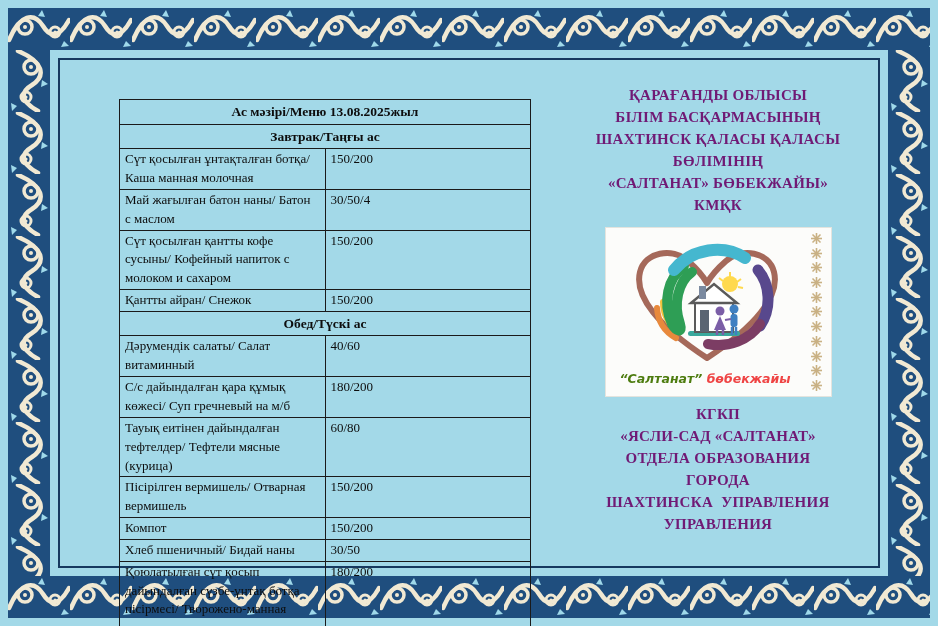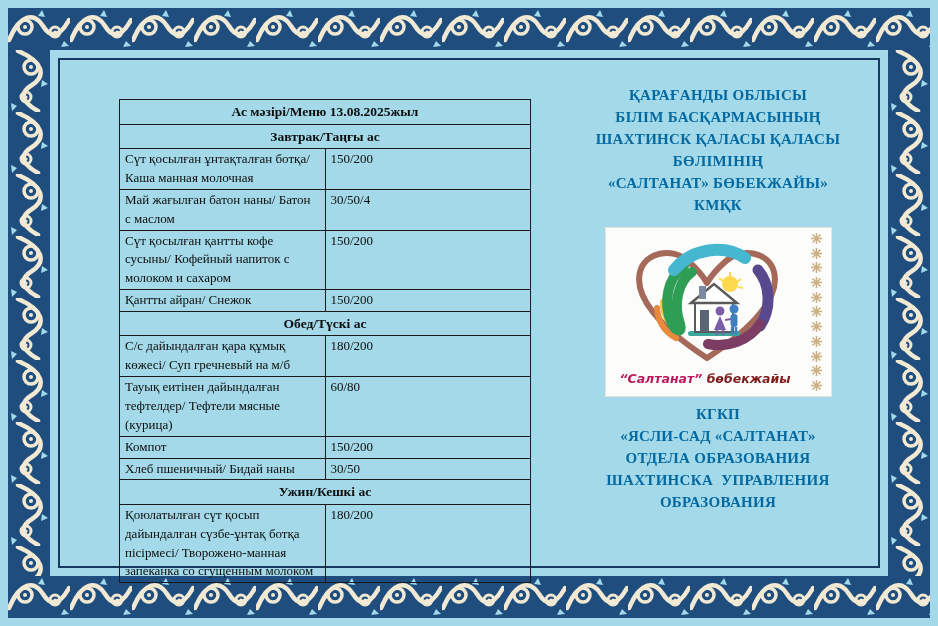"ҚАРАҒАНДЫ ОБЛЫСЫ" .org-line { color: #0369a1 -> #701a75 }
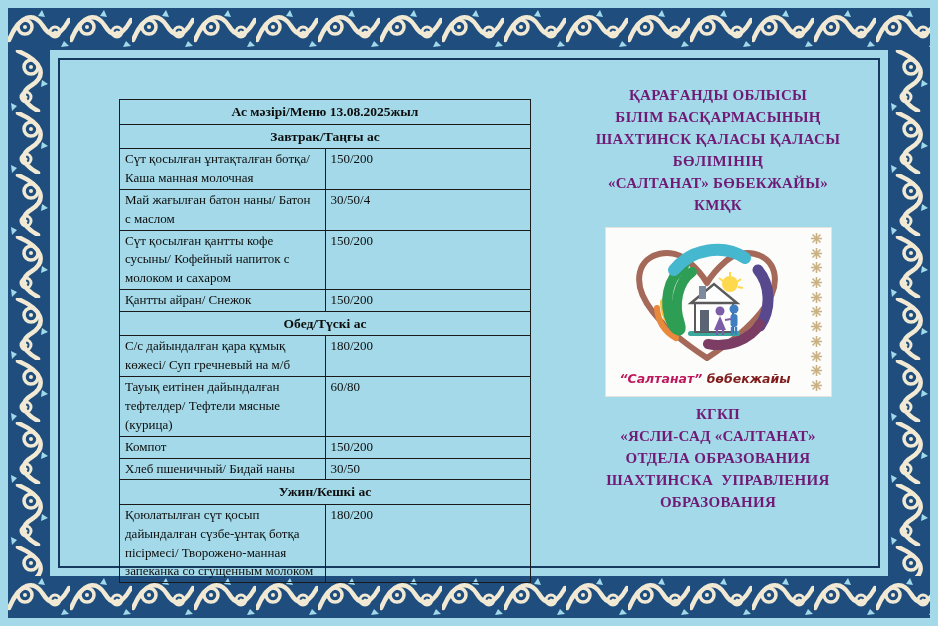"Дәрумендік салаты/ Салат витаминный" tr { html: none -> <tr> <td>Дәрумендік салаты/ Салат витаминный</td> <td>40/60</td> </tr> }
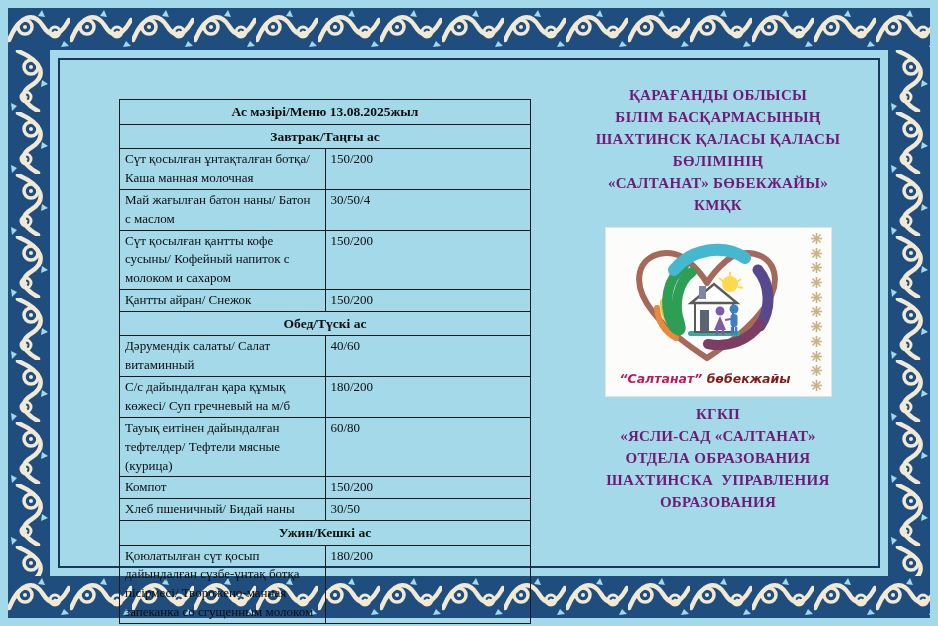"“Салтанат”" .cap-name { color: #be185d -> #4d7c0f }
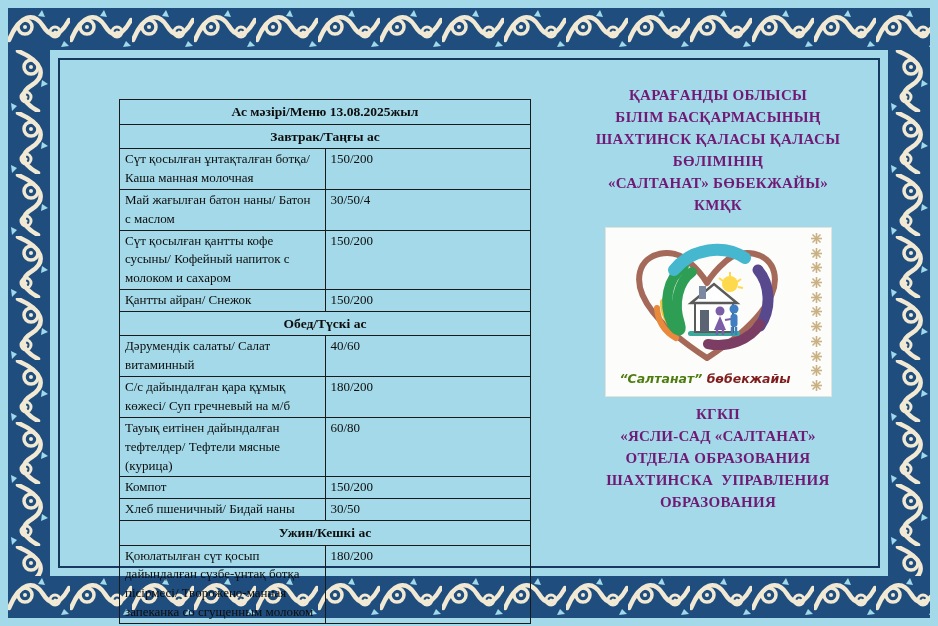"бөбекжайы" .cap-type { color: #7f1d1d -> #ef4444 }
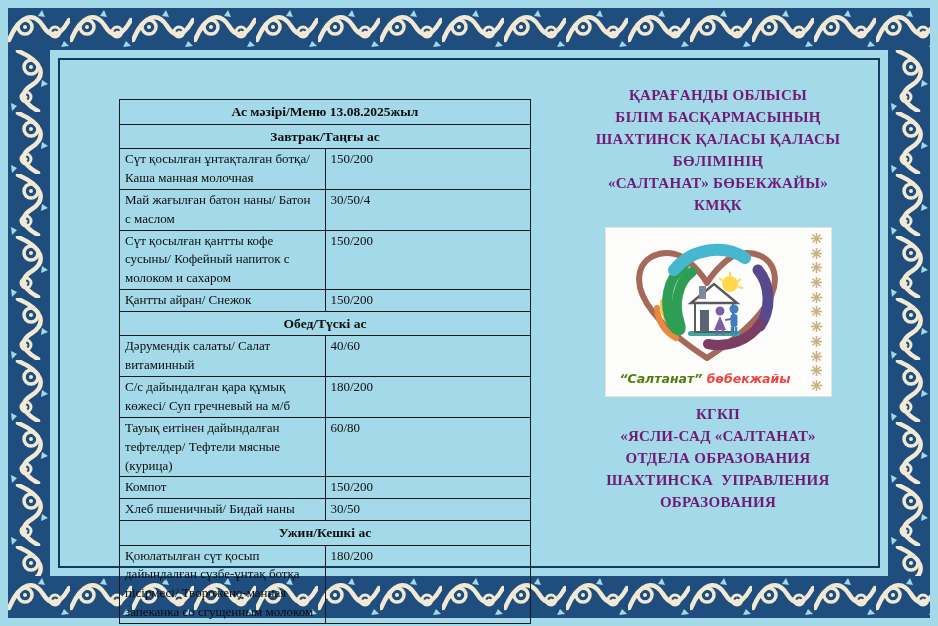"Пісірілген вермишель/ Отварная вермишель" tr { html: none -> <tr> <td>Пісірілген вермишель/ Отварная вермишель</td> <td>150/200</td> </tr> }
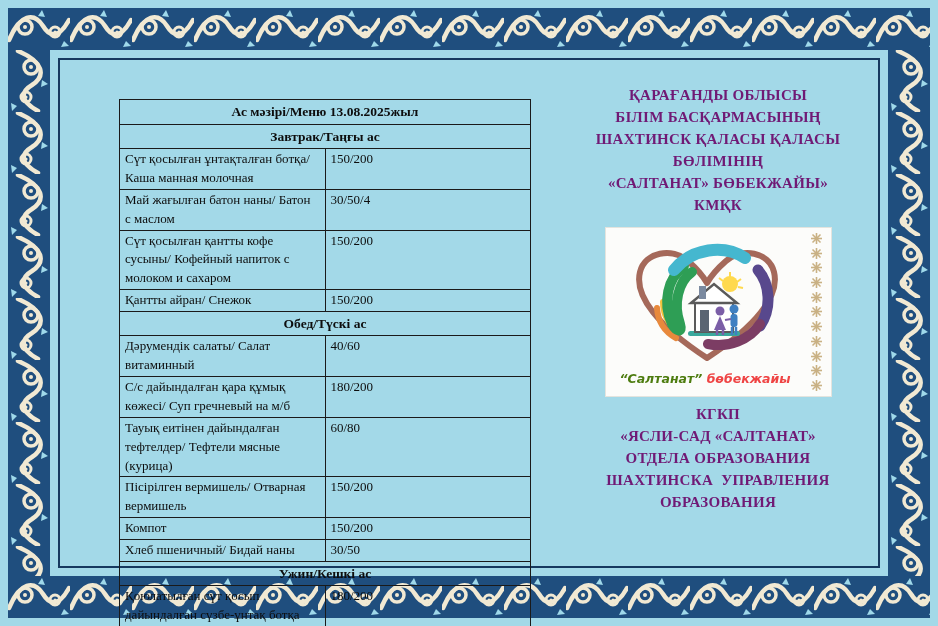"ГОРОДА" div.org-line { html: none -> <div>ГОРОДА</div> }
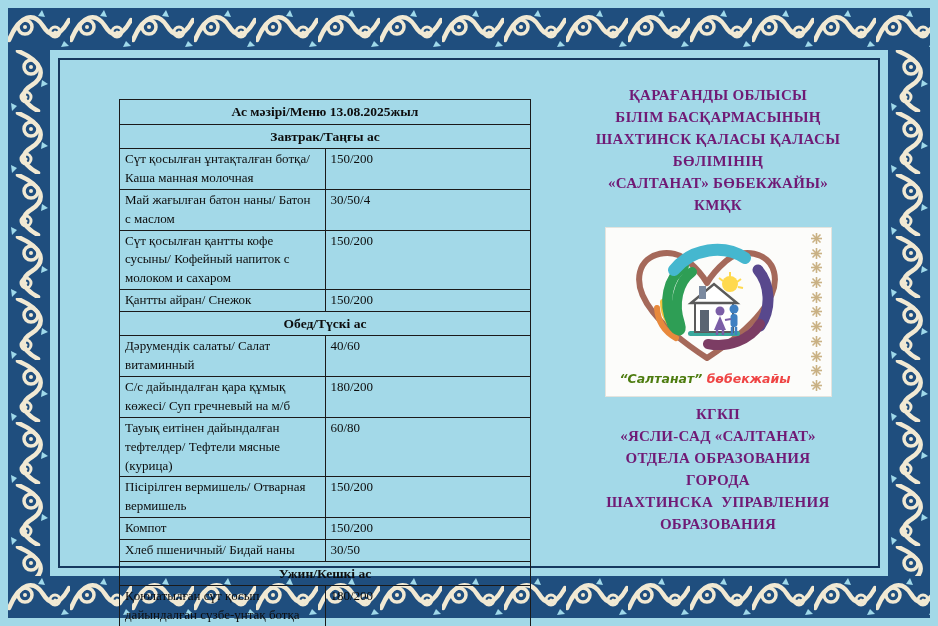"ОБРАЗОВАНИЯ" div.org-line { text: ОБРАЗОВАНИЯ -> УПРАВЛЕНИЯ }
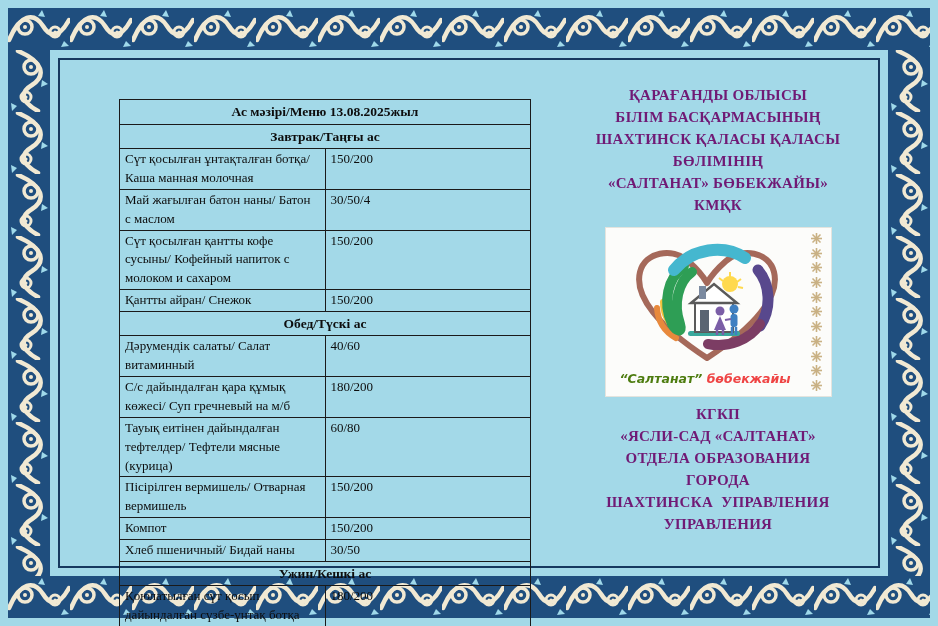"Ужин/Кешкі ас" tr { html: <tr> <th>Ужин/Кешкі ас</th> </tr> -> none }
